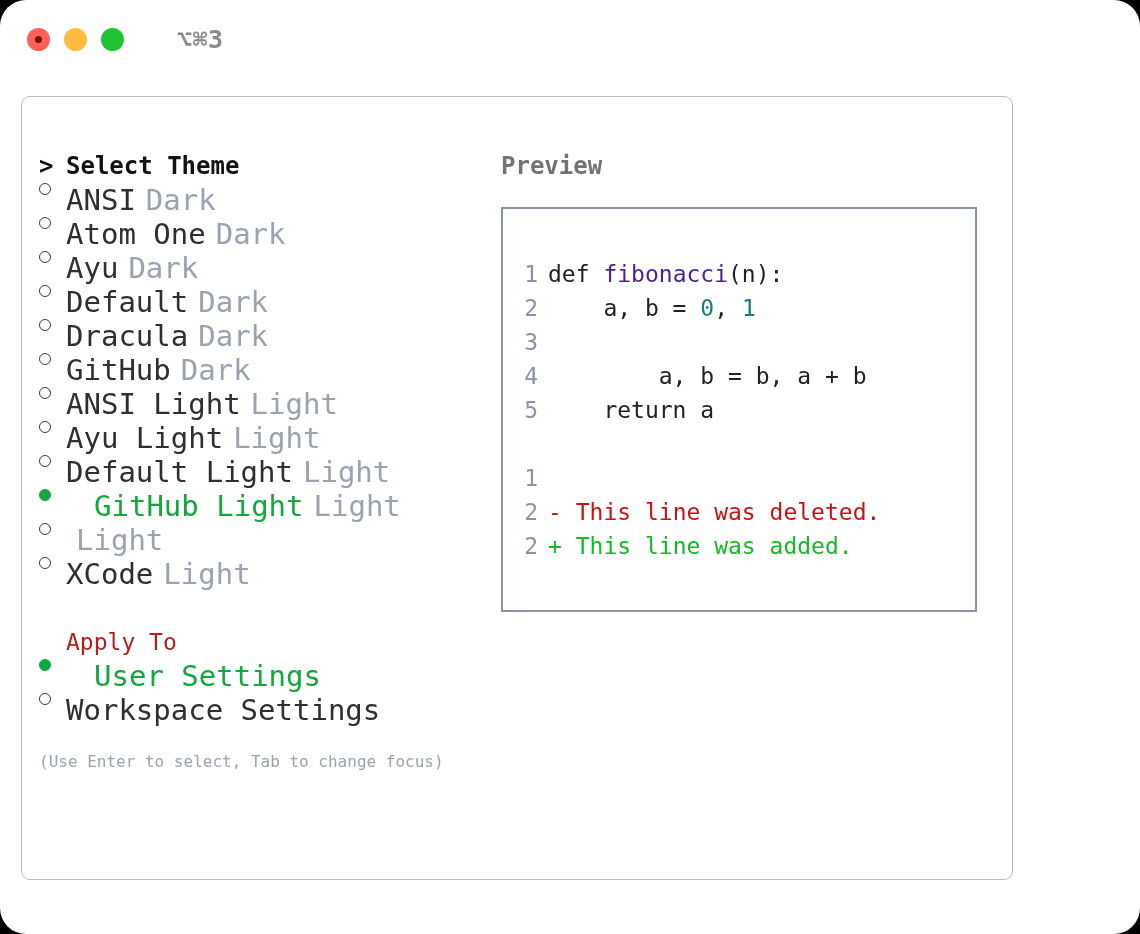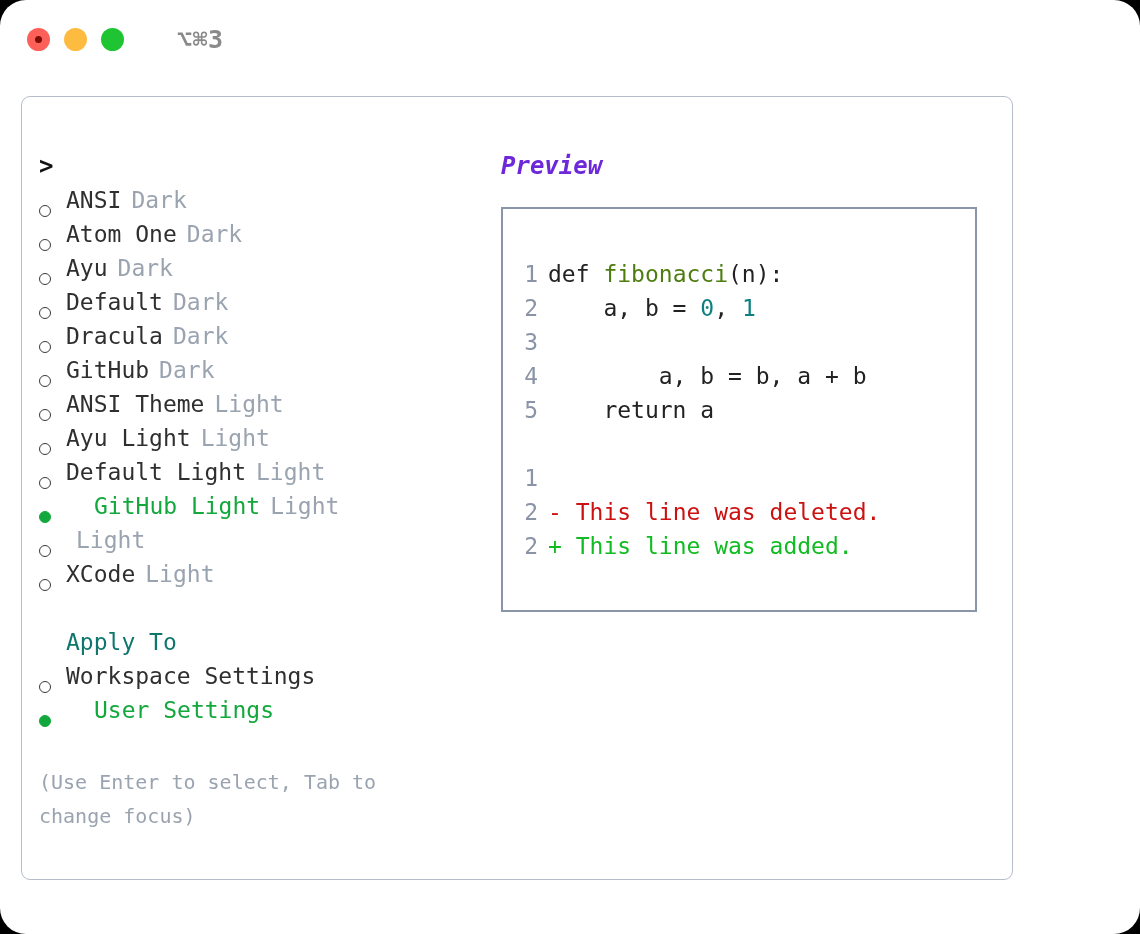"Select Theme" span { html: none -> <span>Select Theme</span> }
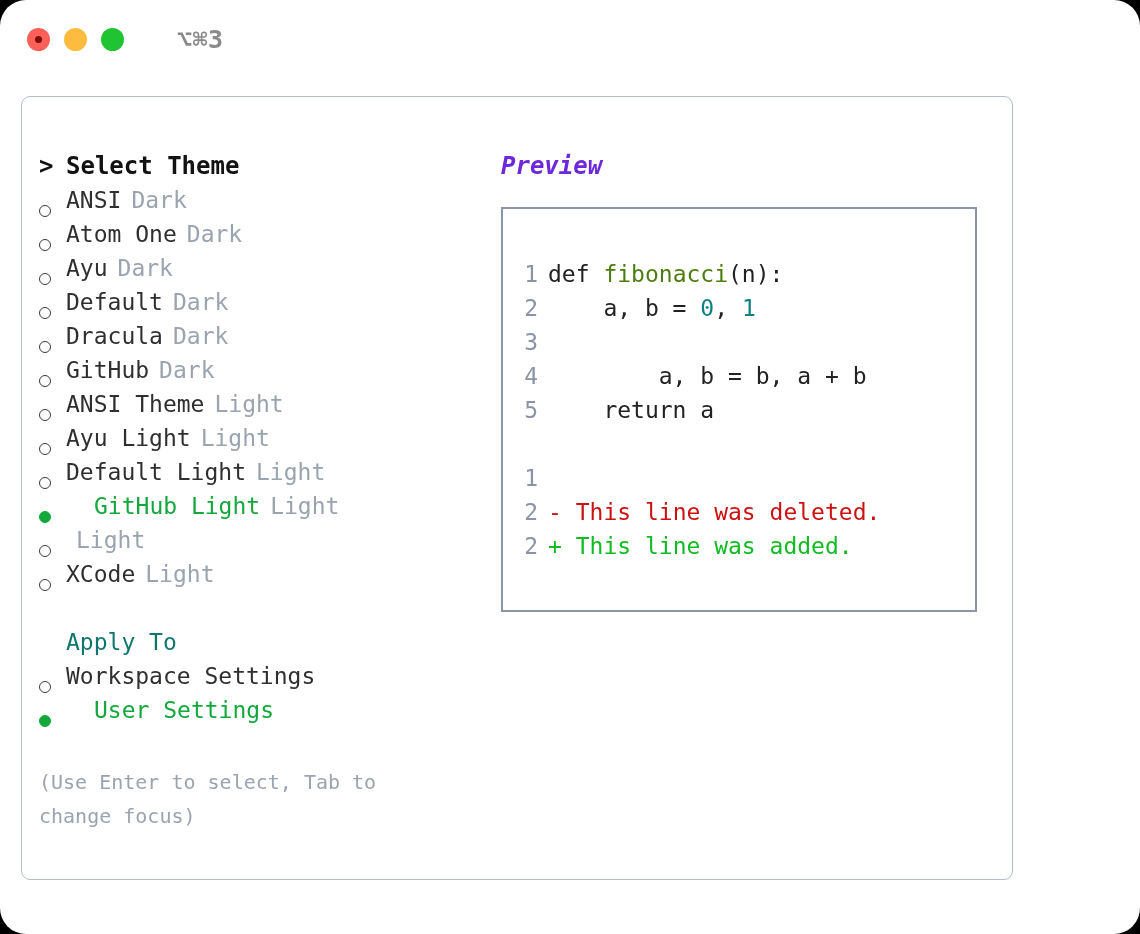"Preview" .preview-head { color: #6d28d9 -> #737373; font-style: italic -> none }
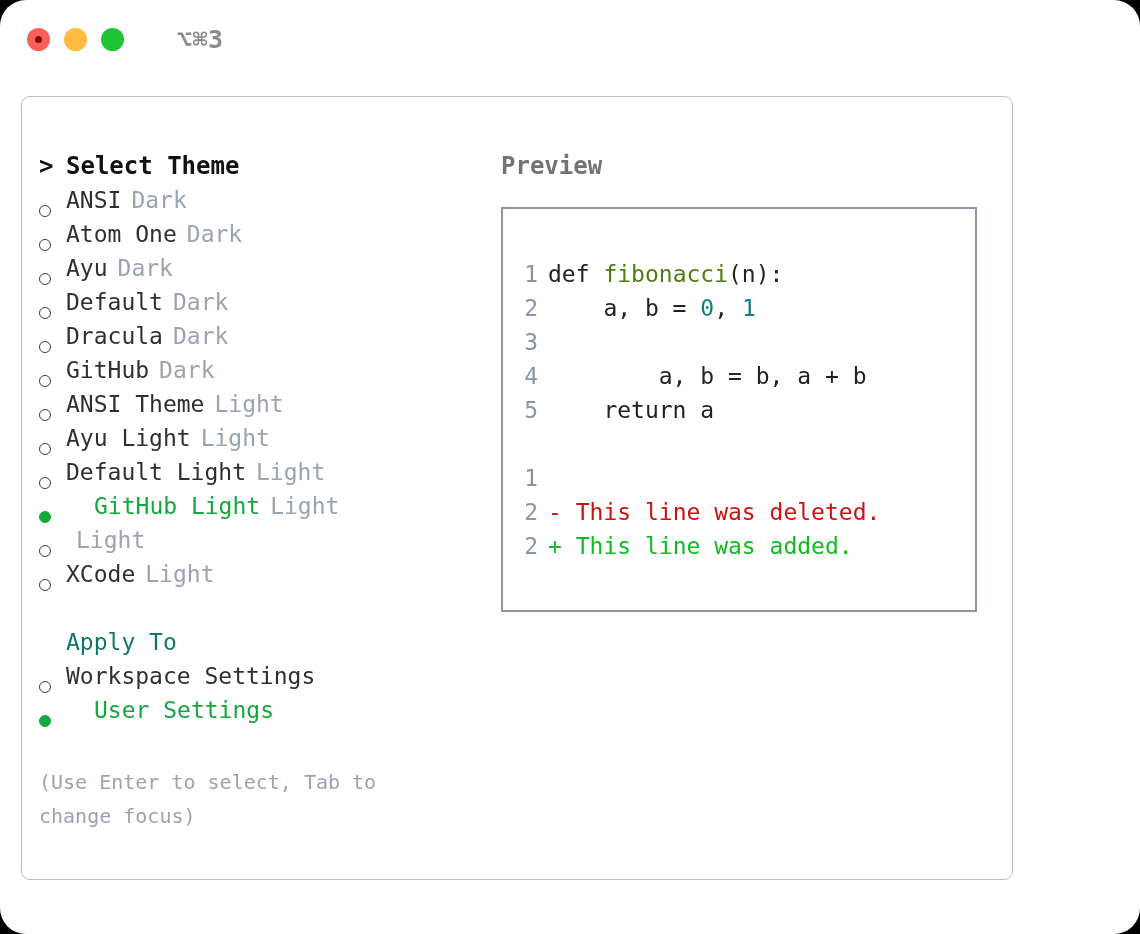"ANSI" .opt { align-items: flex-end -> flex-start; font-size: 23px -> 29px }
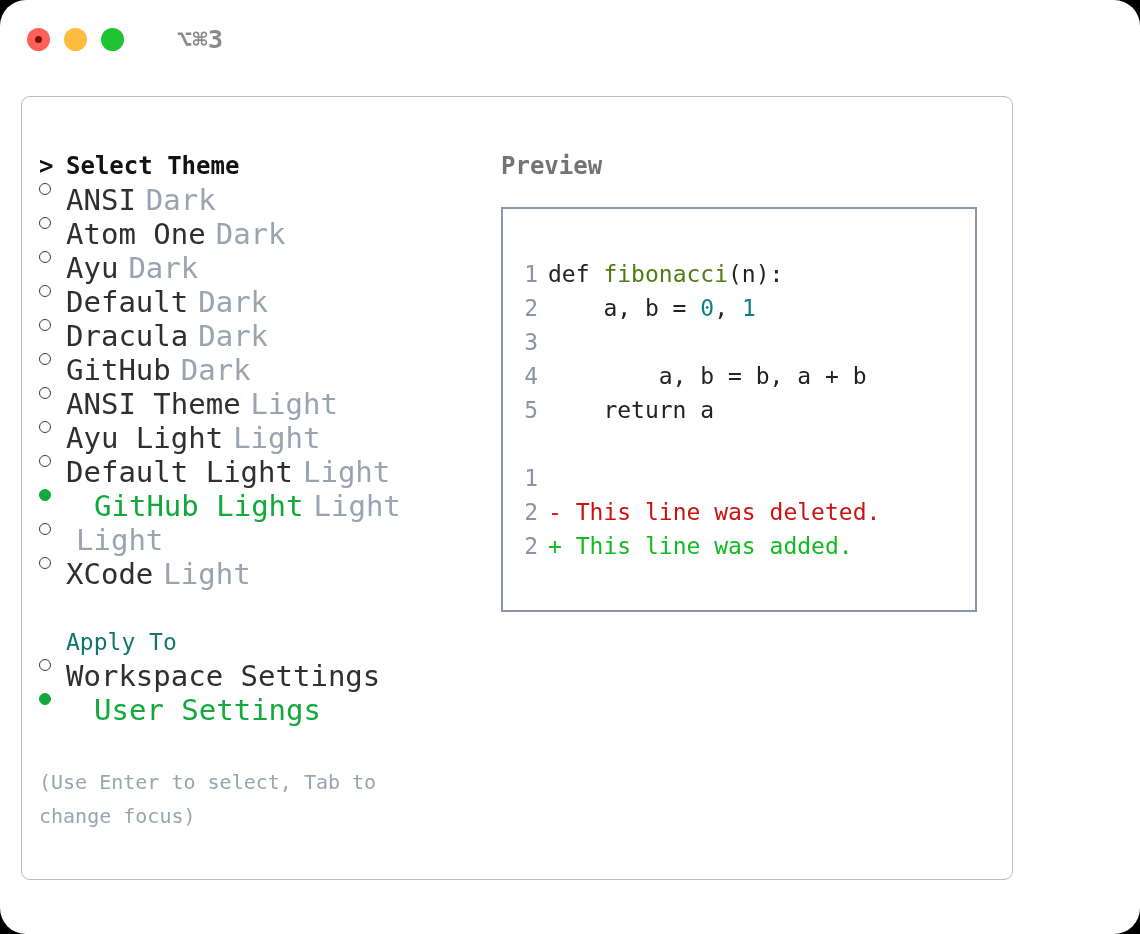"fibonacci" .tok-fn { color: #4d7c0f -> #4c1d95 }
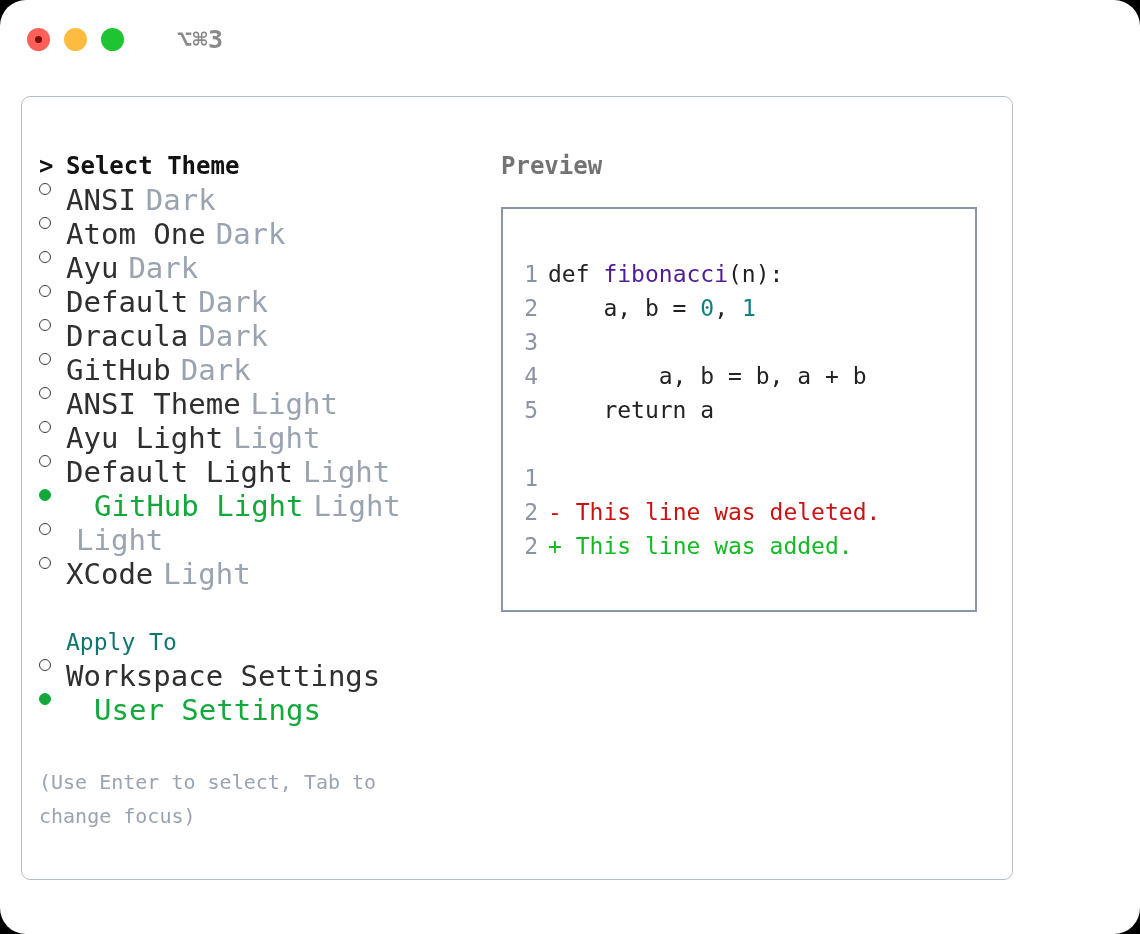"ANSI Theme" span.opt-label { text: Theme -> Light }
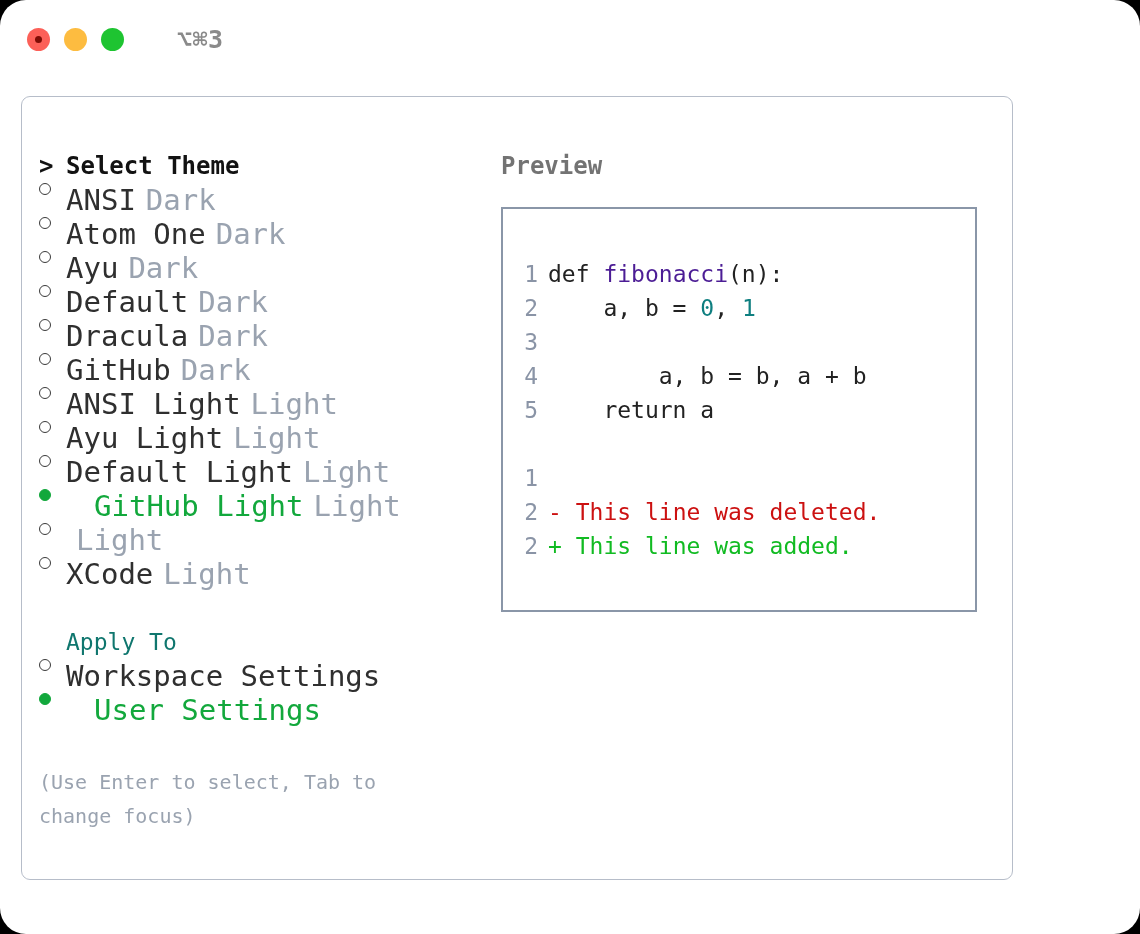"Apply To" .apply-head { color: #0f766e -> #b91c1c }
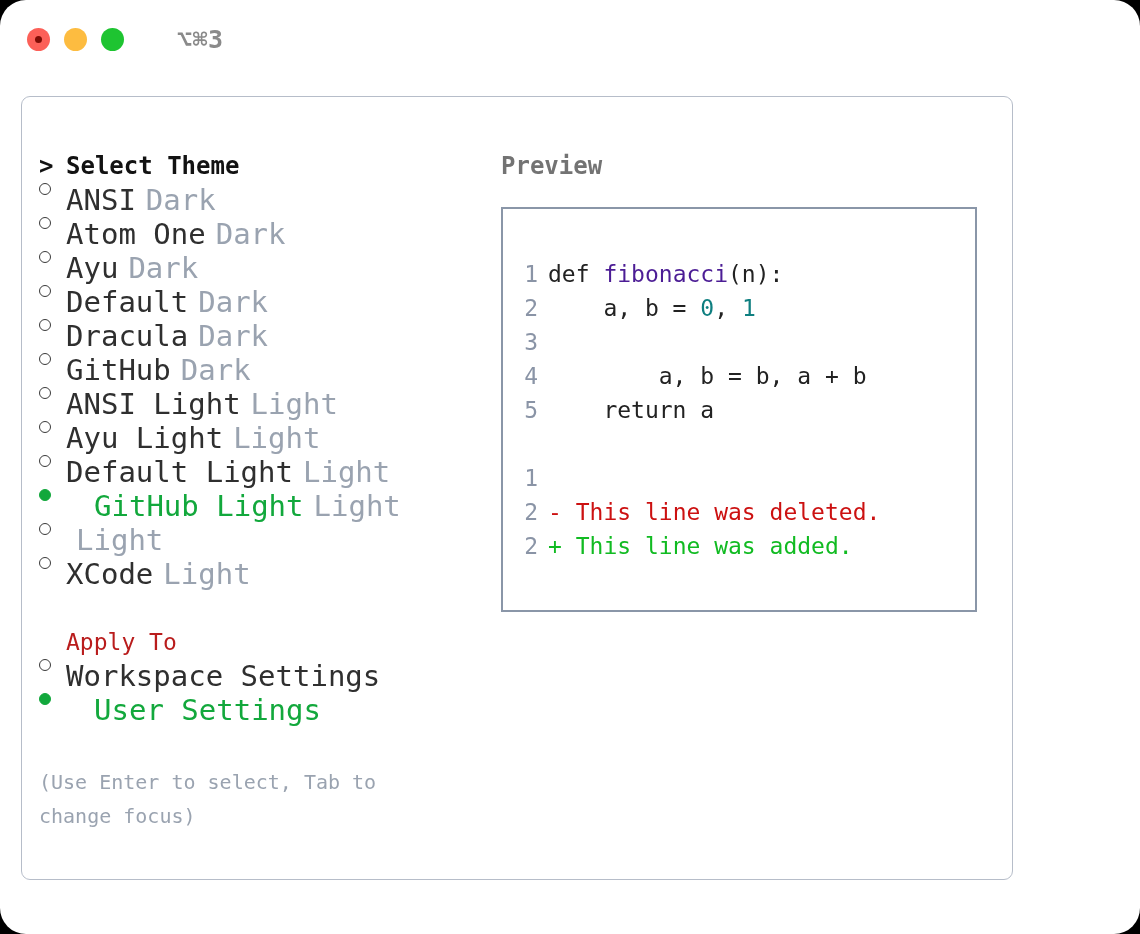"Workspace Settings" div.opt { order: before "User Settings" -> after "User Settings" }
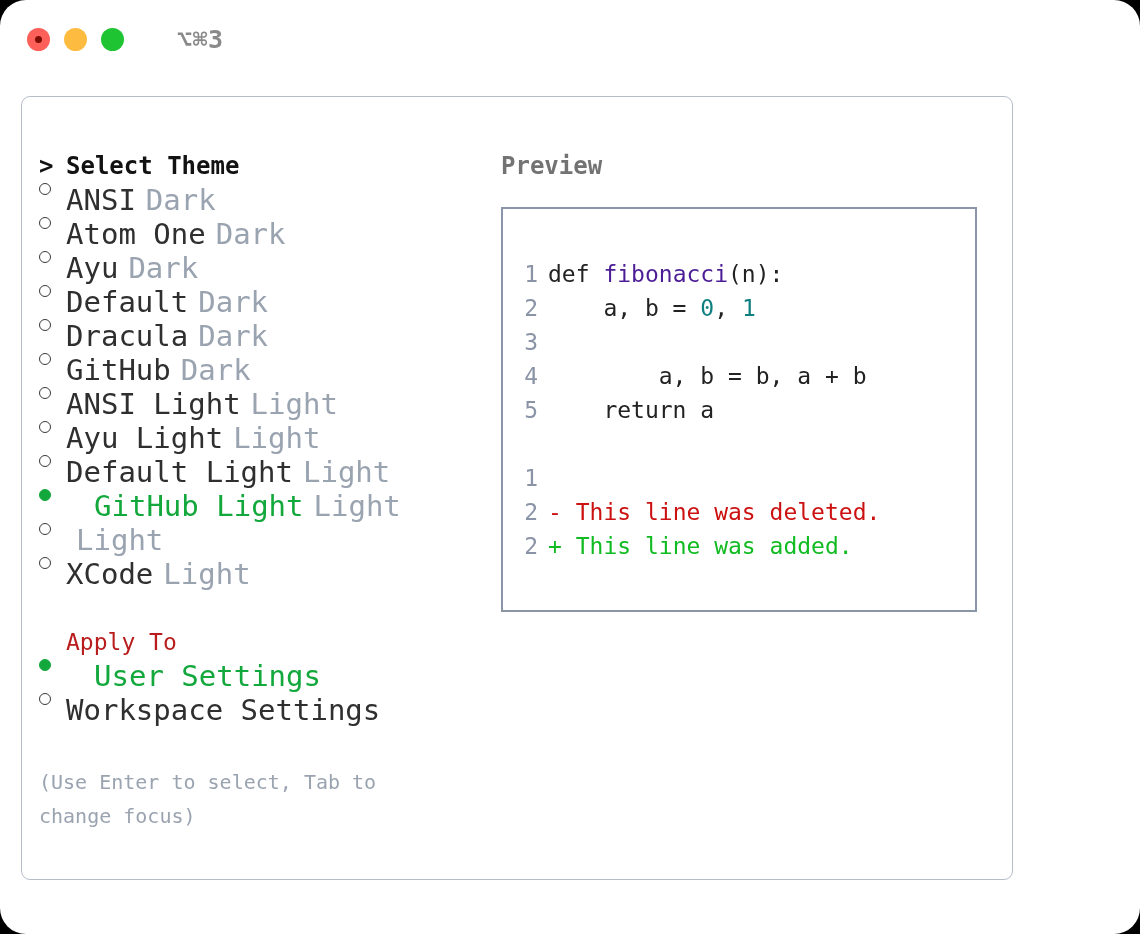"(Use Enter to select, Tab" .hint { font-size: 20px -> 16px; margin-top: 38px -> 18px }
